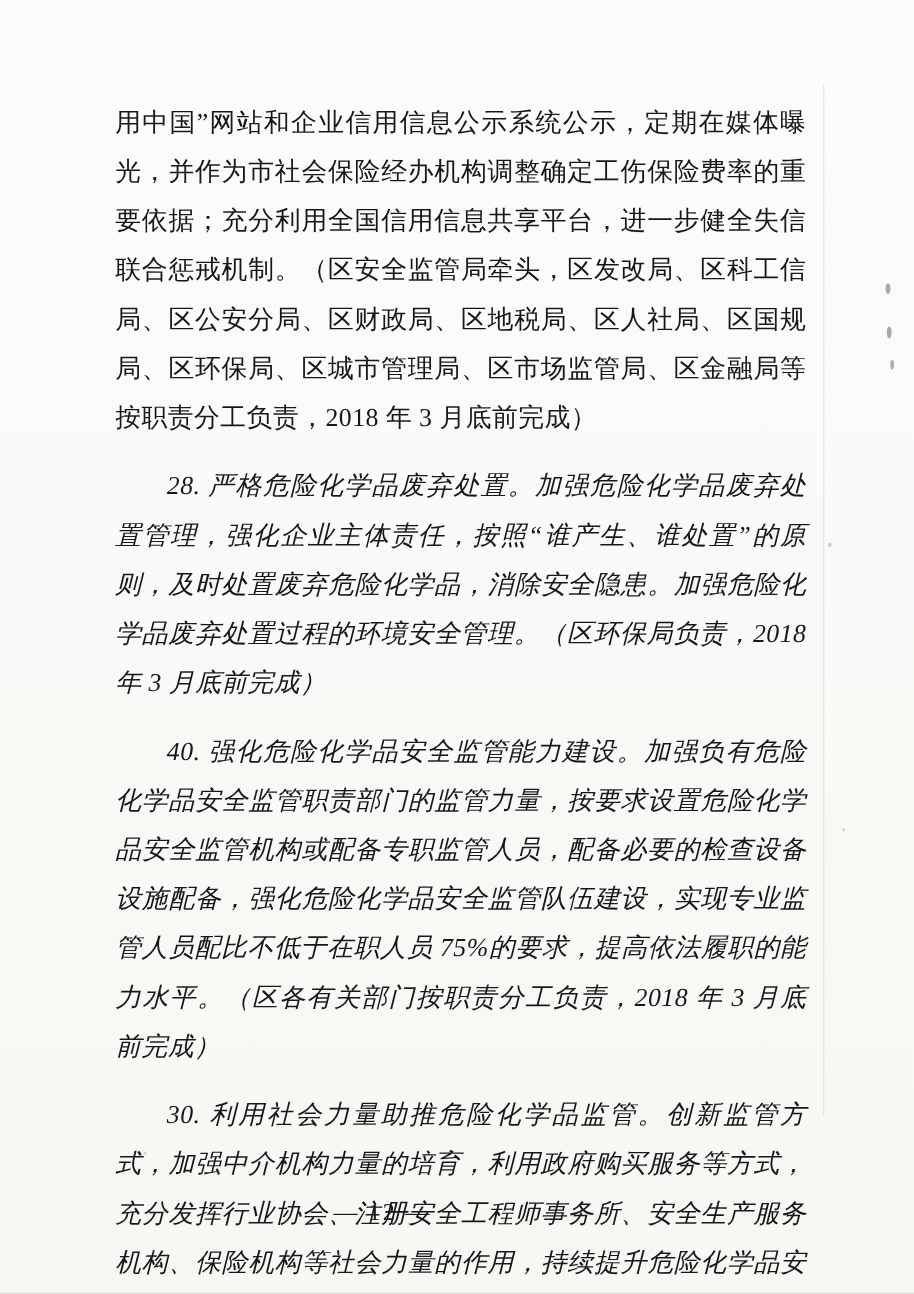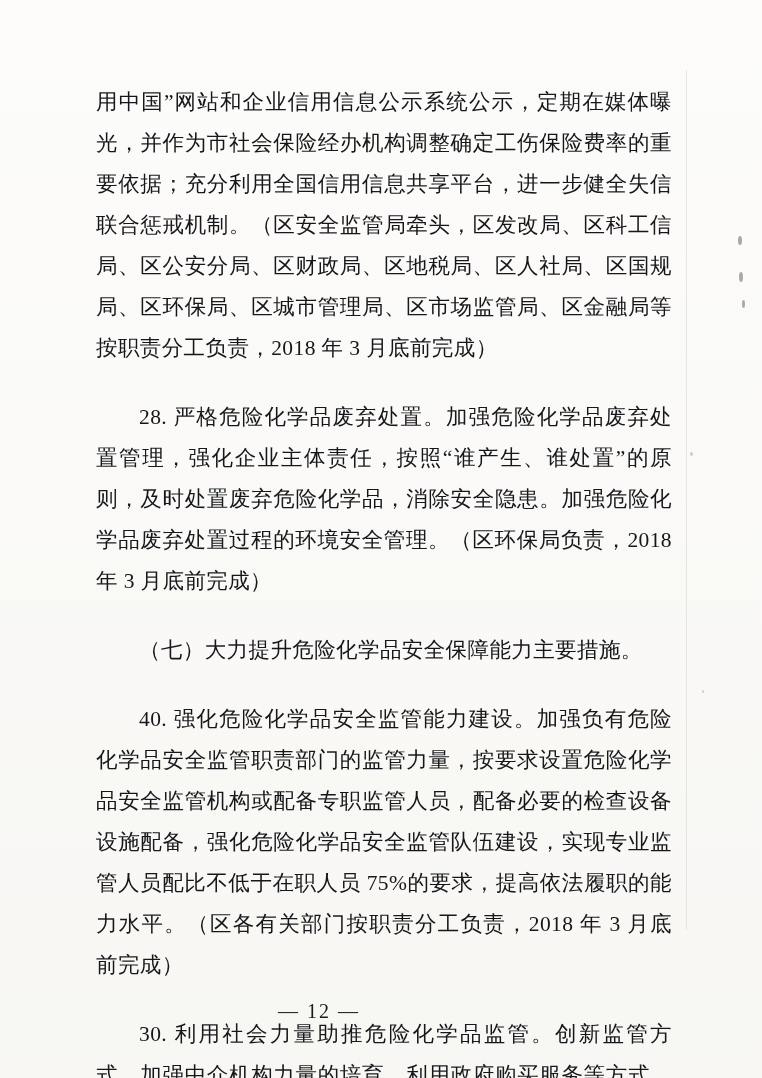"28." .block-gap { font-style: none -> italic; margin-top: 28px -> 16px }
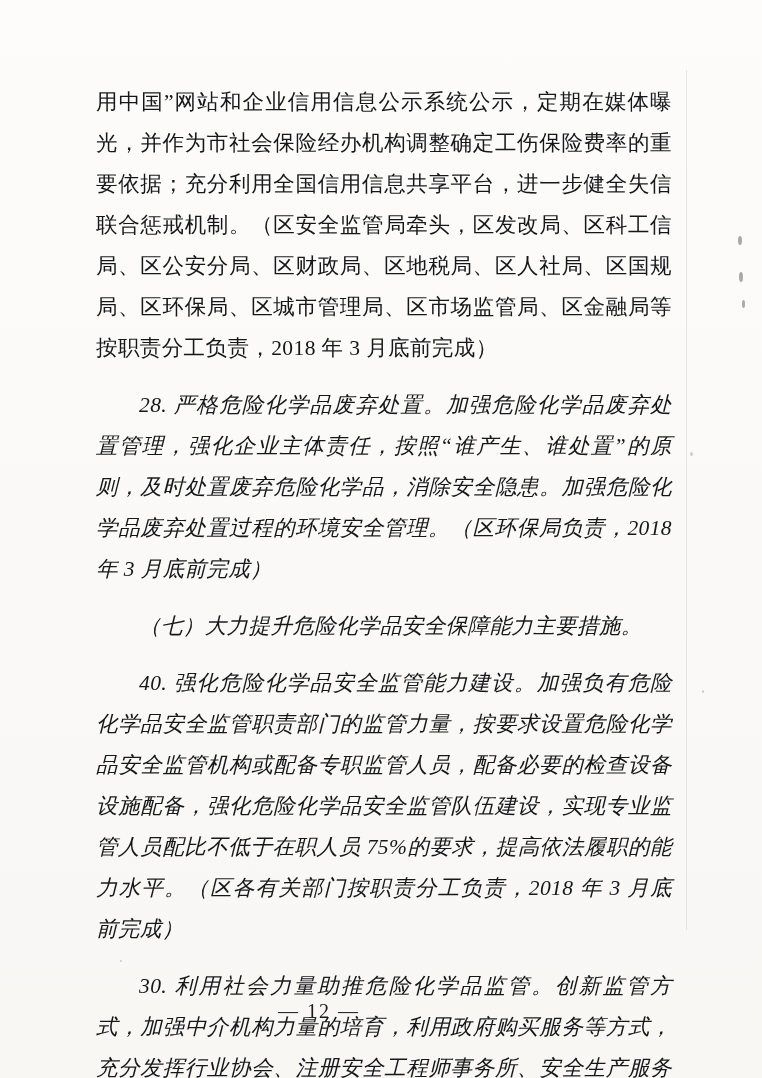"（七）大力提升危险化学品安全保障能力主要措施。" p.para { html: <p>（七）大力提升危险化学品安全保障能力主要措施。</p> -> none }
